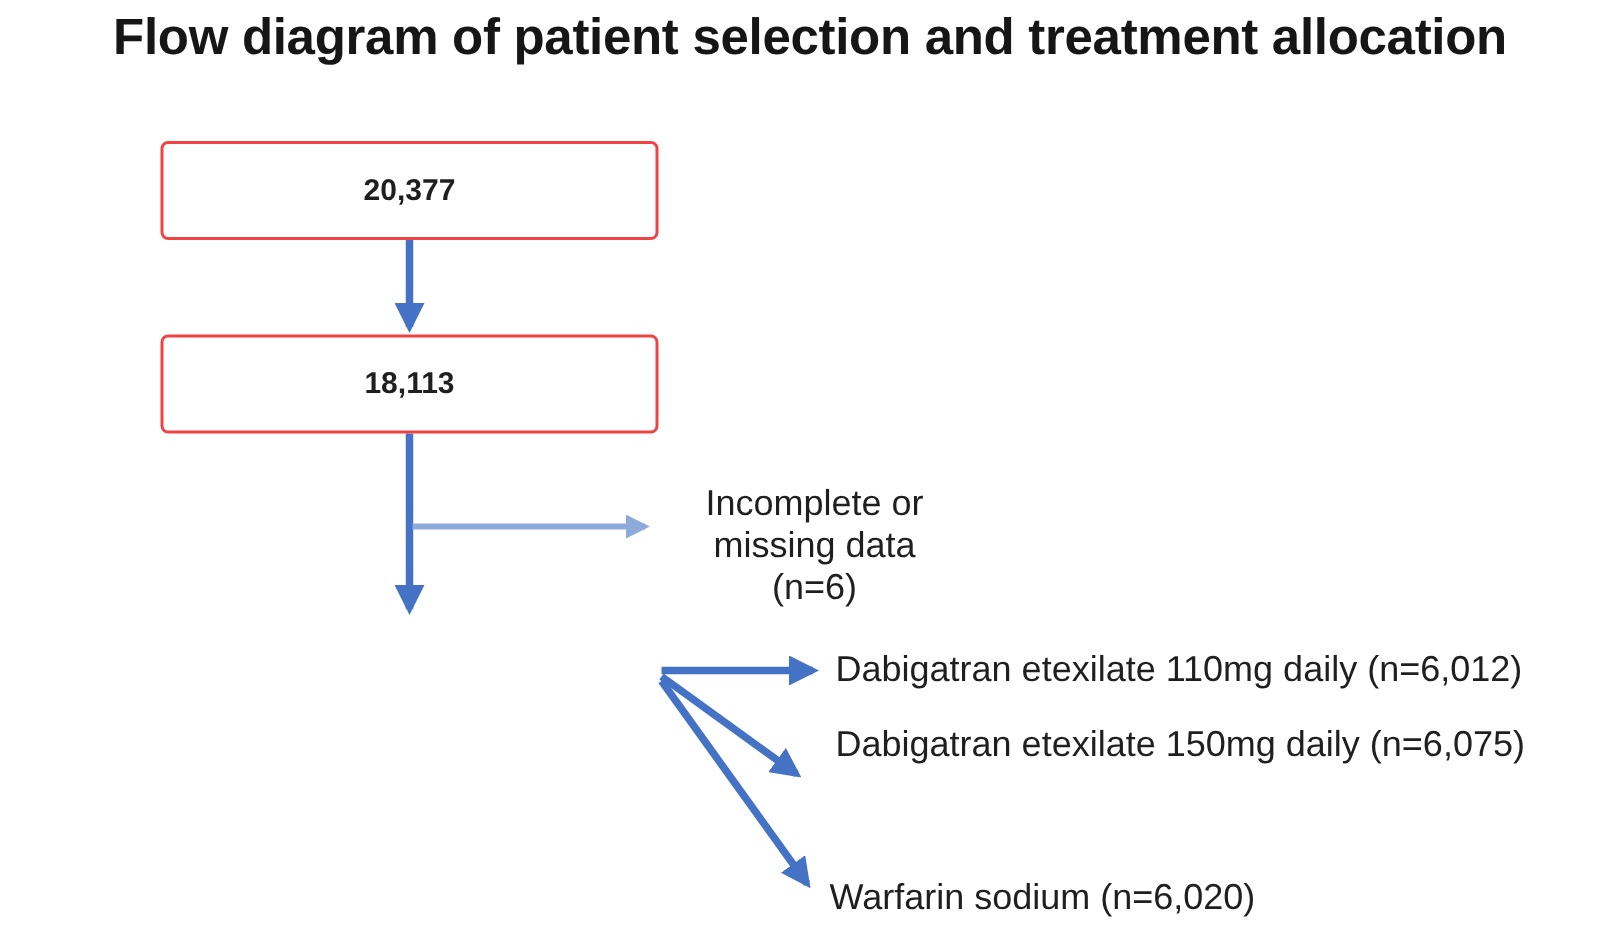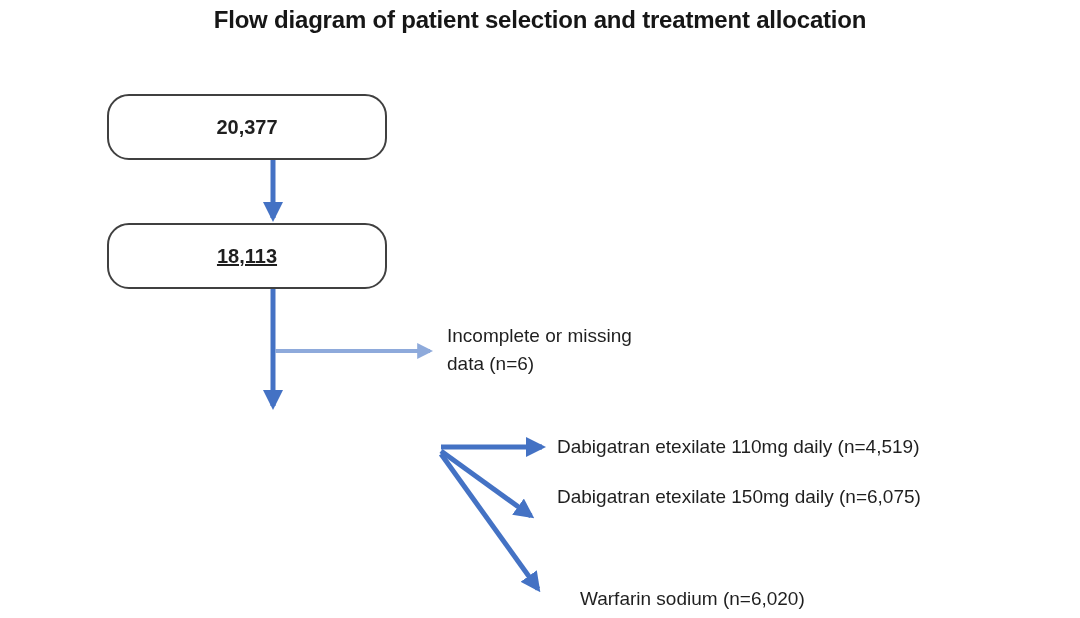"Flow diagram of patient selection" .title { font-size: 24px -> 34px }
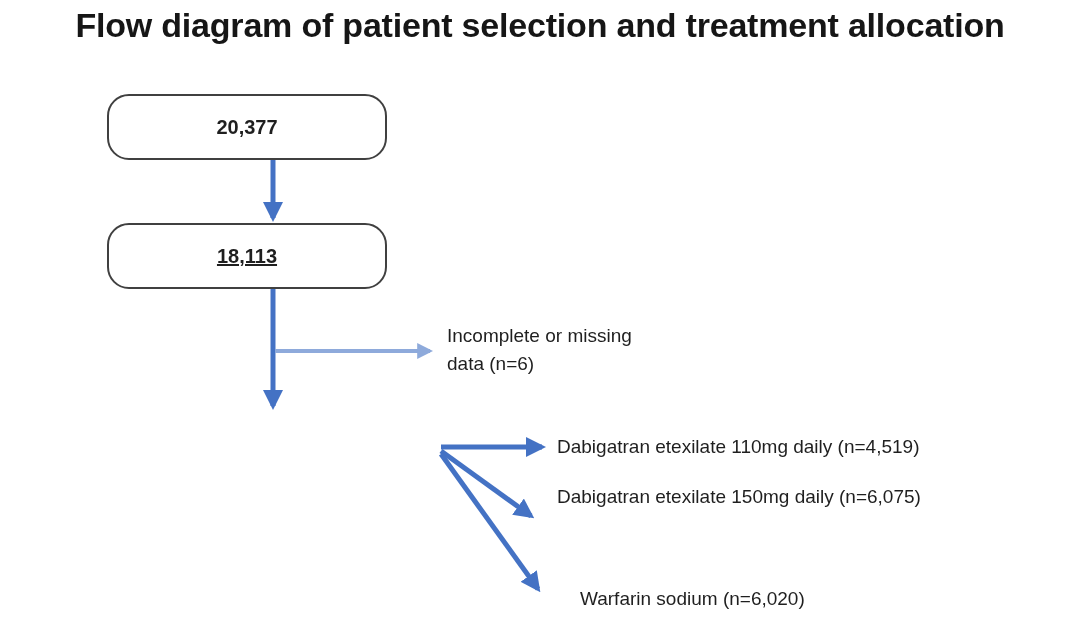"20,377" .node { border: 2px solid #404040 -> 2px solid #ef4444; border-radius: 22px -> 5px; width: 280px -> 332px }
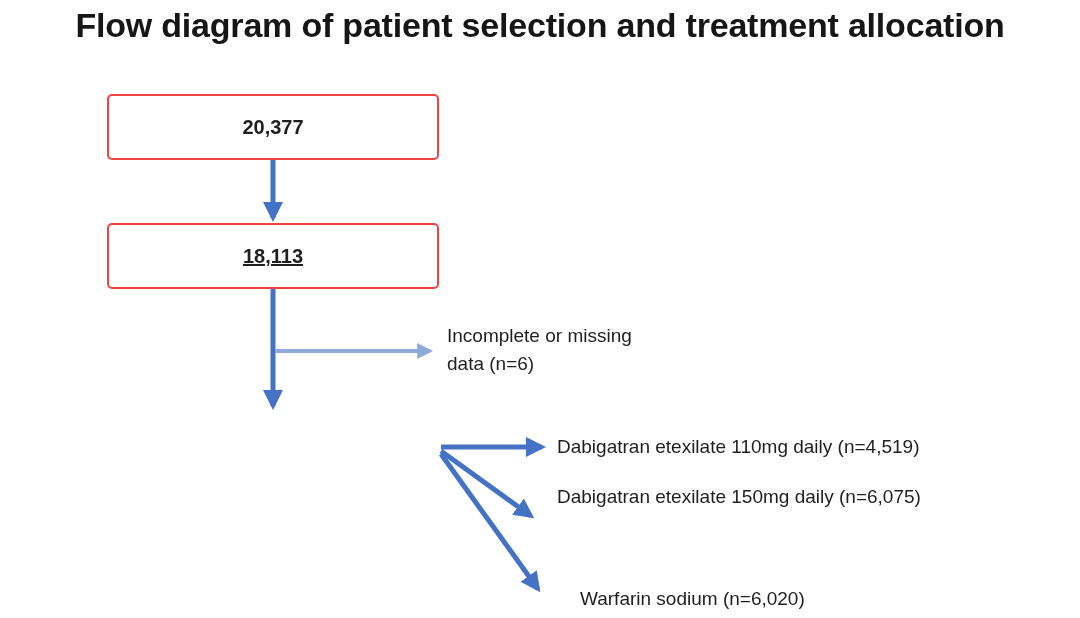"18,113" .node-randomized { text-decoration: underline -> none }
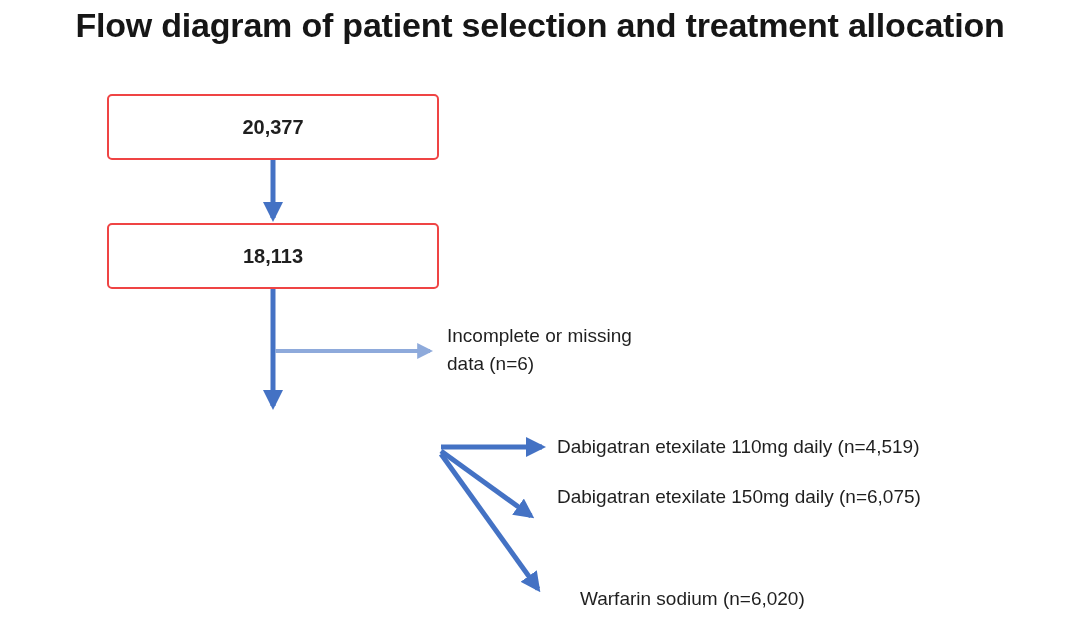"Incomplete or missing data (n=6)" .side-label { font-size: 19px -> 24px; text-align: none -> center }
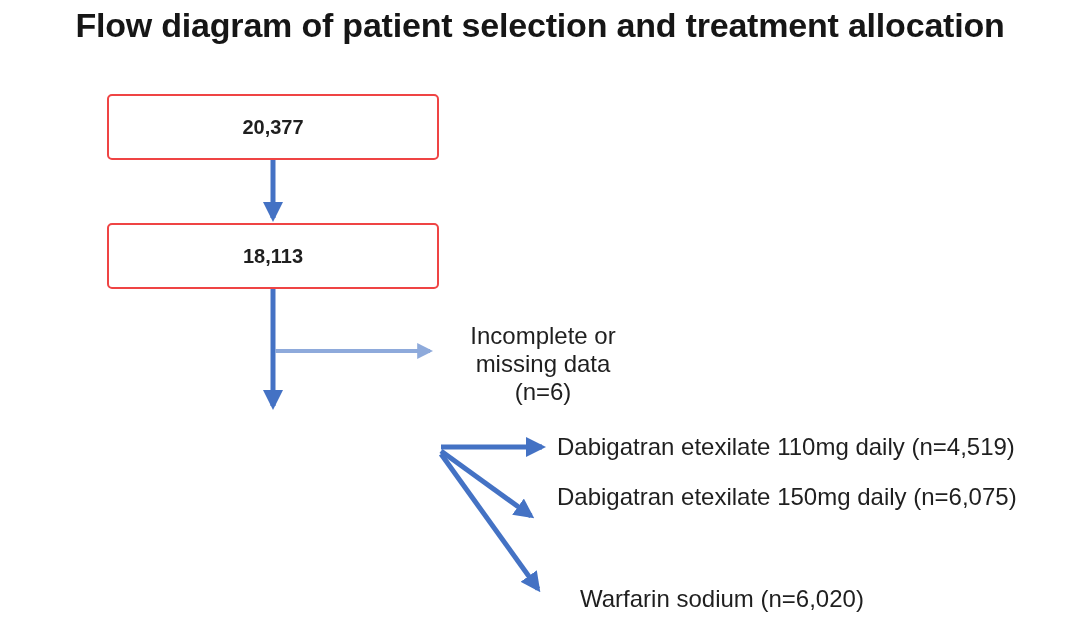"Dabigatran etexilate 110mg daily" div.side-label { text: 4,519 -> 6,012 }
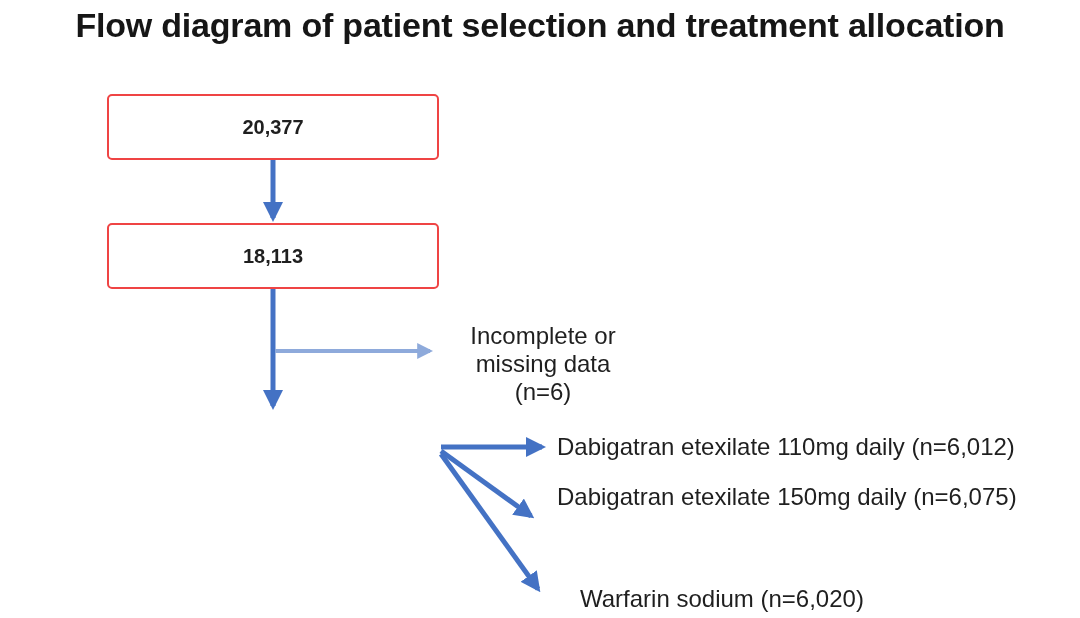"Warfarin sodium (n=6,020)" .alloc-3 { left: 580px -> 553px }
